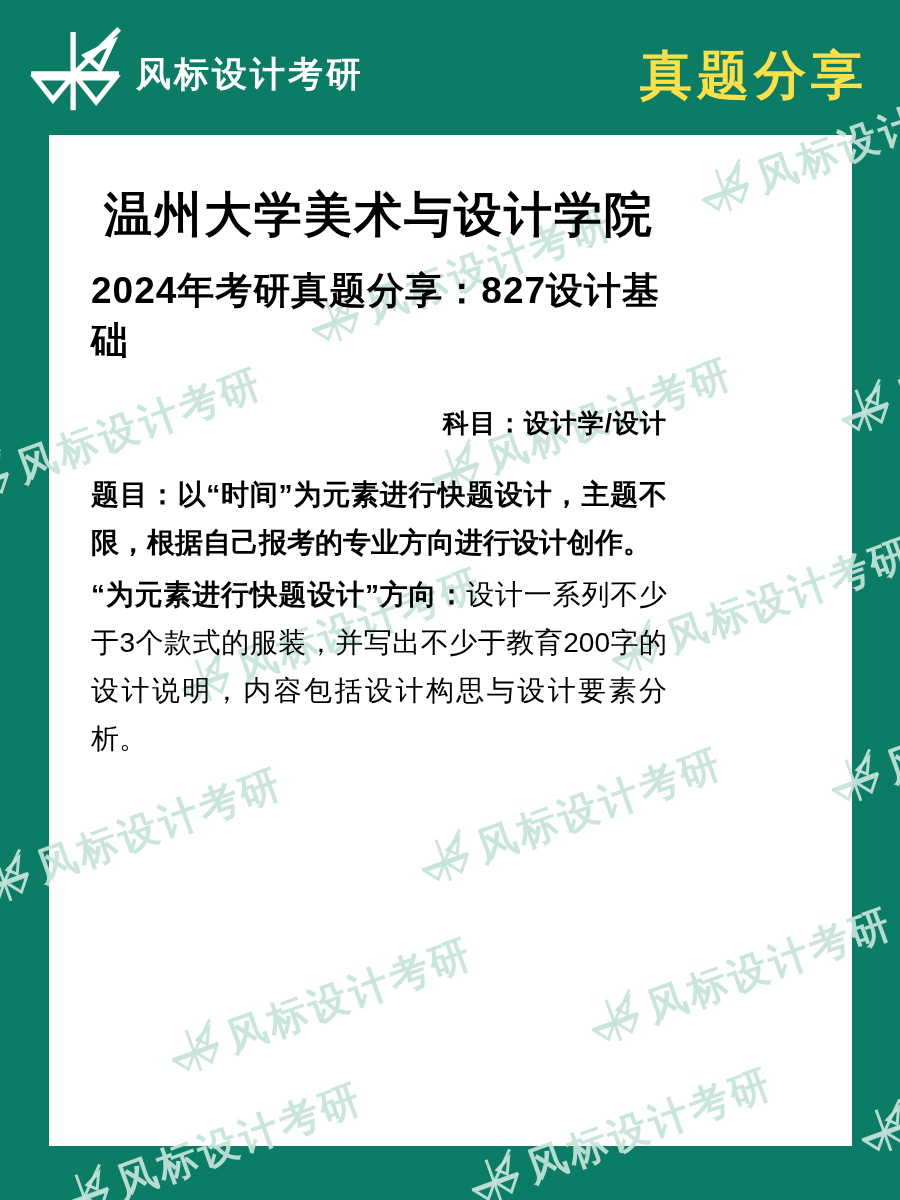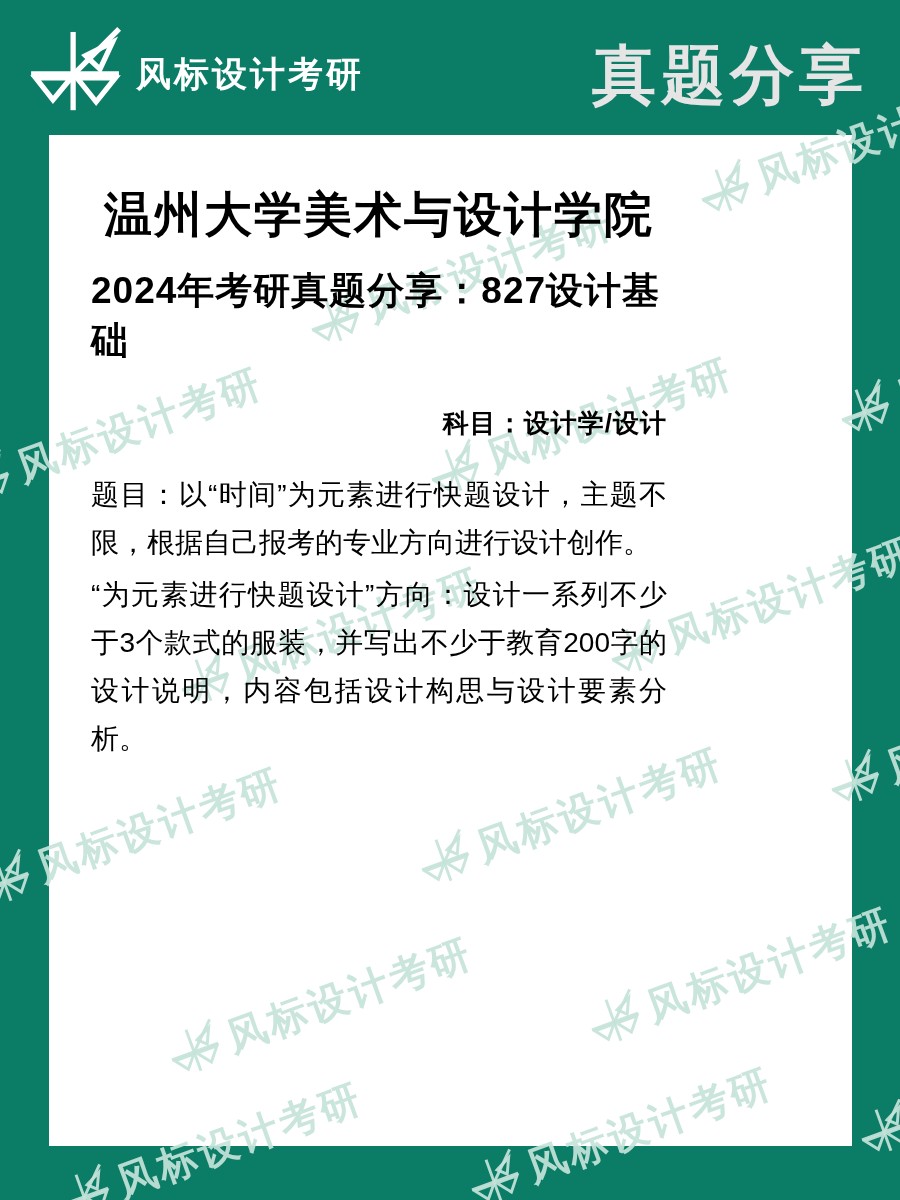"真题分享" .badge { color: #e5e5e5 -> #fde047; font-size: 64px -> 52px }
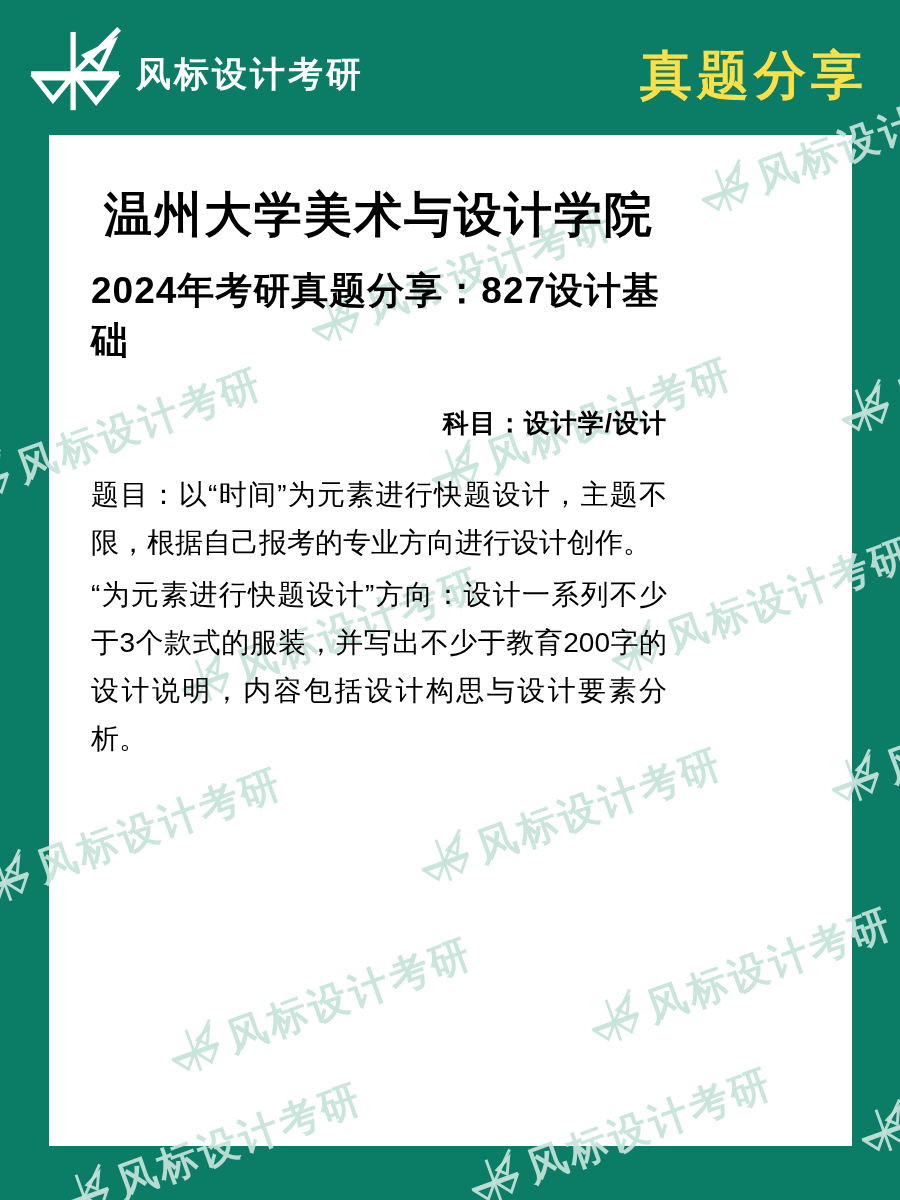"题目：以“时间”为元素进行快题设计，主题不限，根据自己报考的专业方向进行设计创作" .paras b { font-weight: 400 -> 700 }
